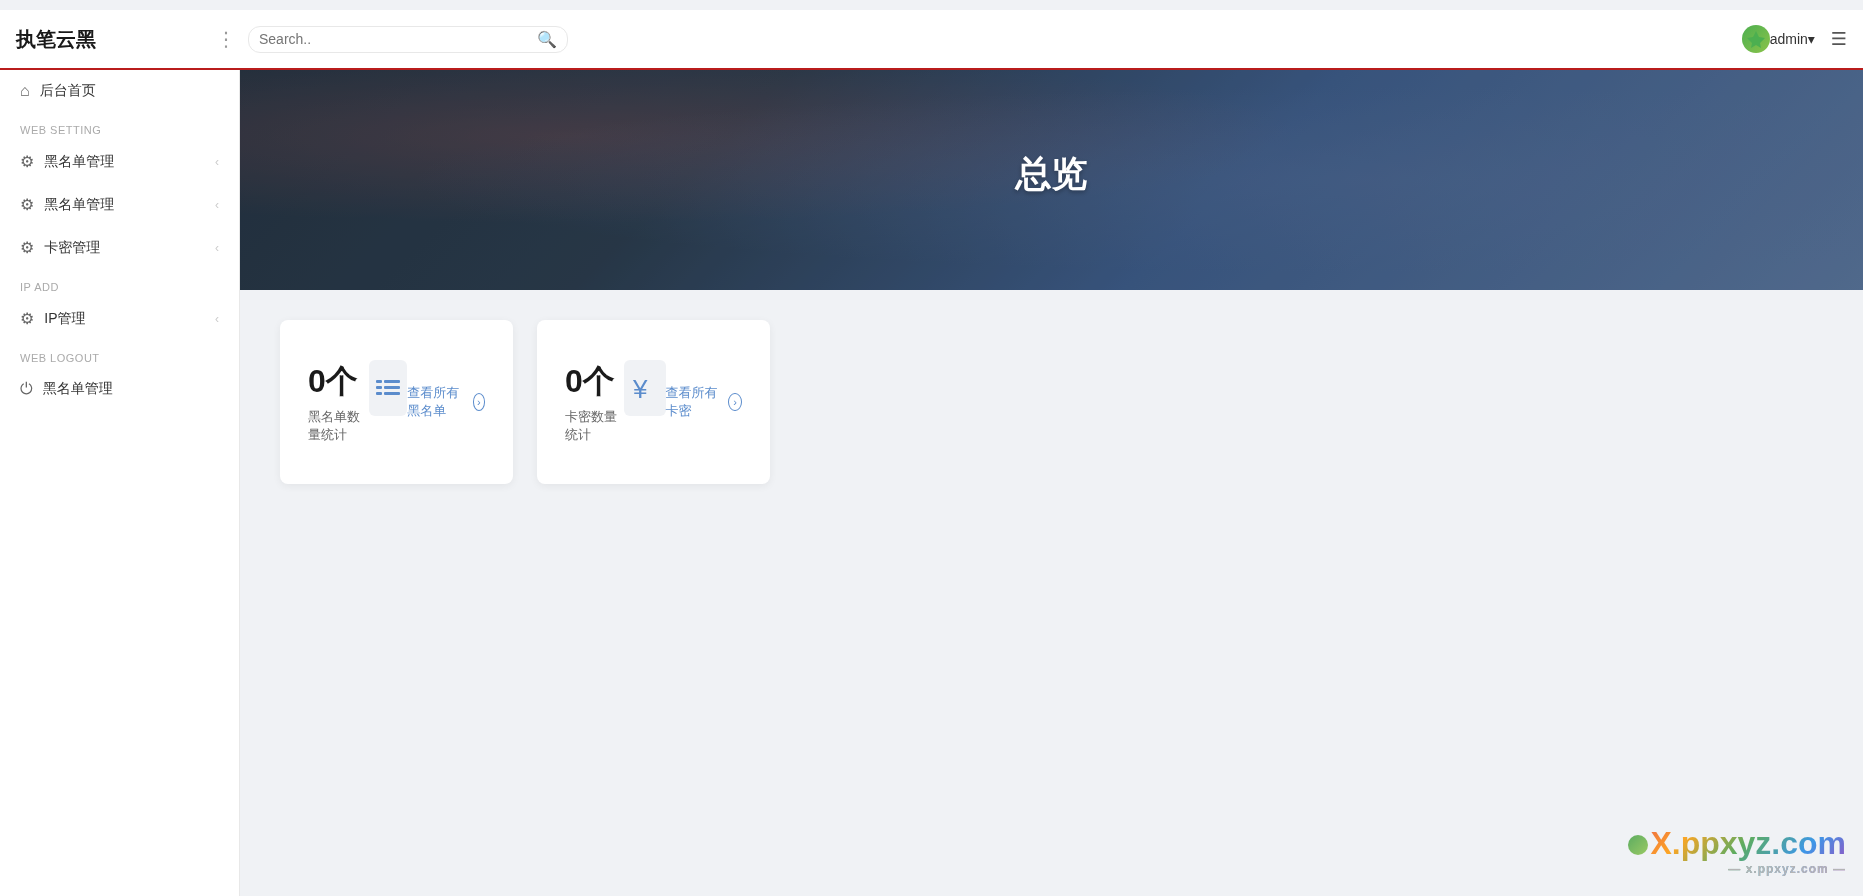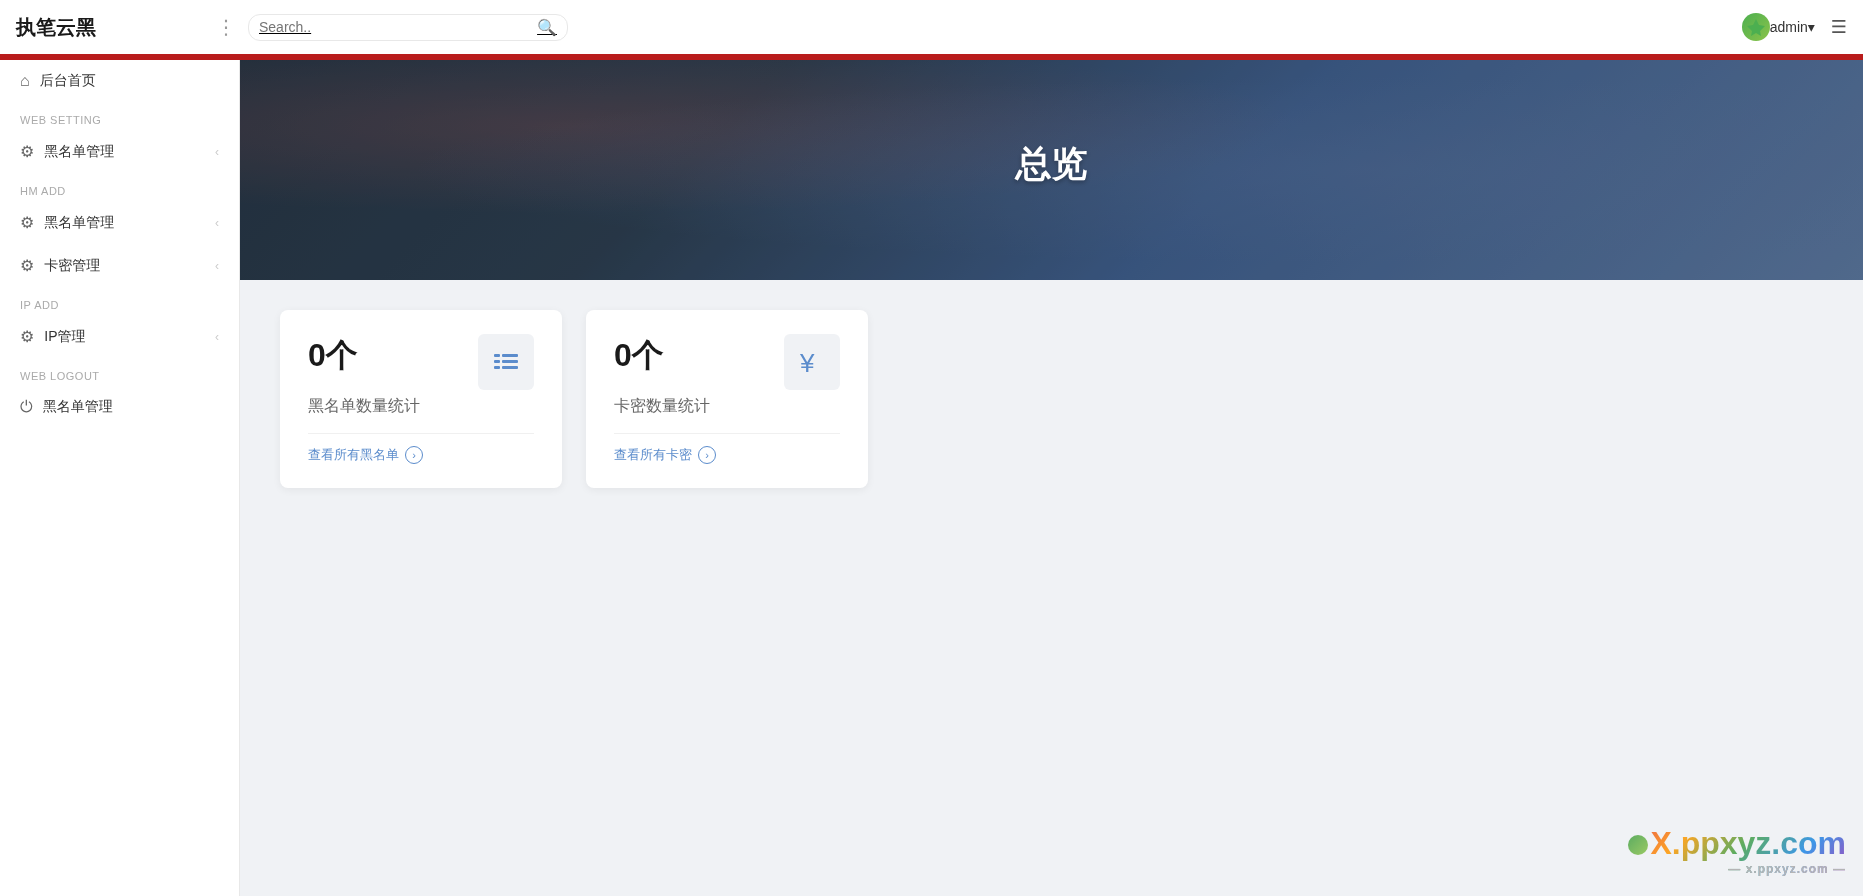"执笔云黑" .header { border-bottom: 6px solid #b91c1c -> 2px solid #b91c1c; margin-top: none -> 10px }
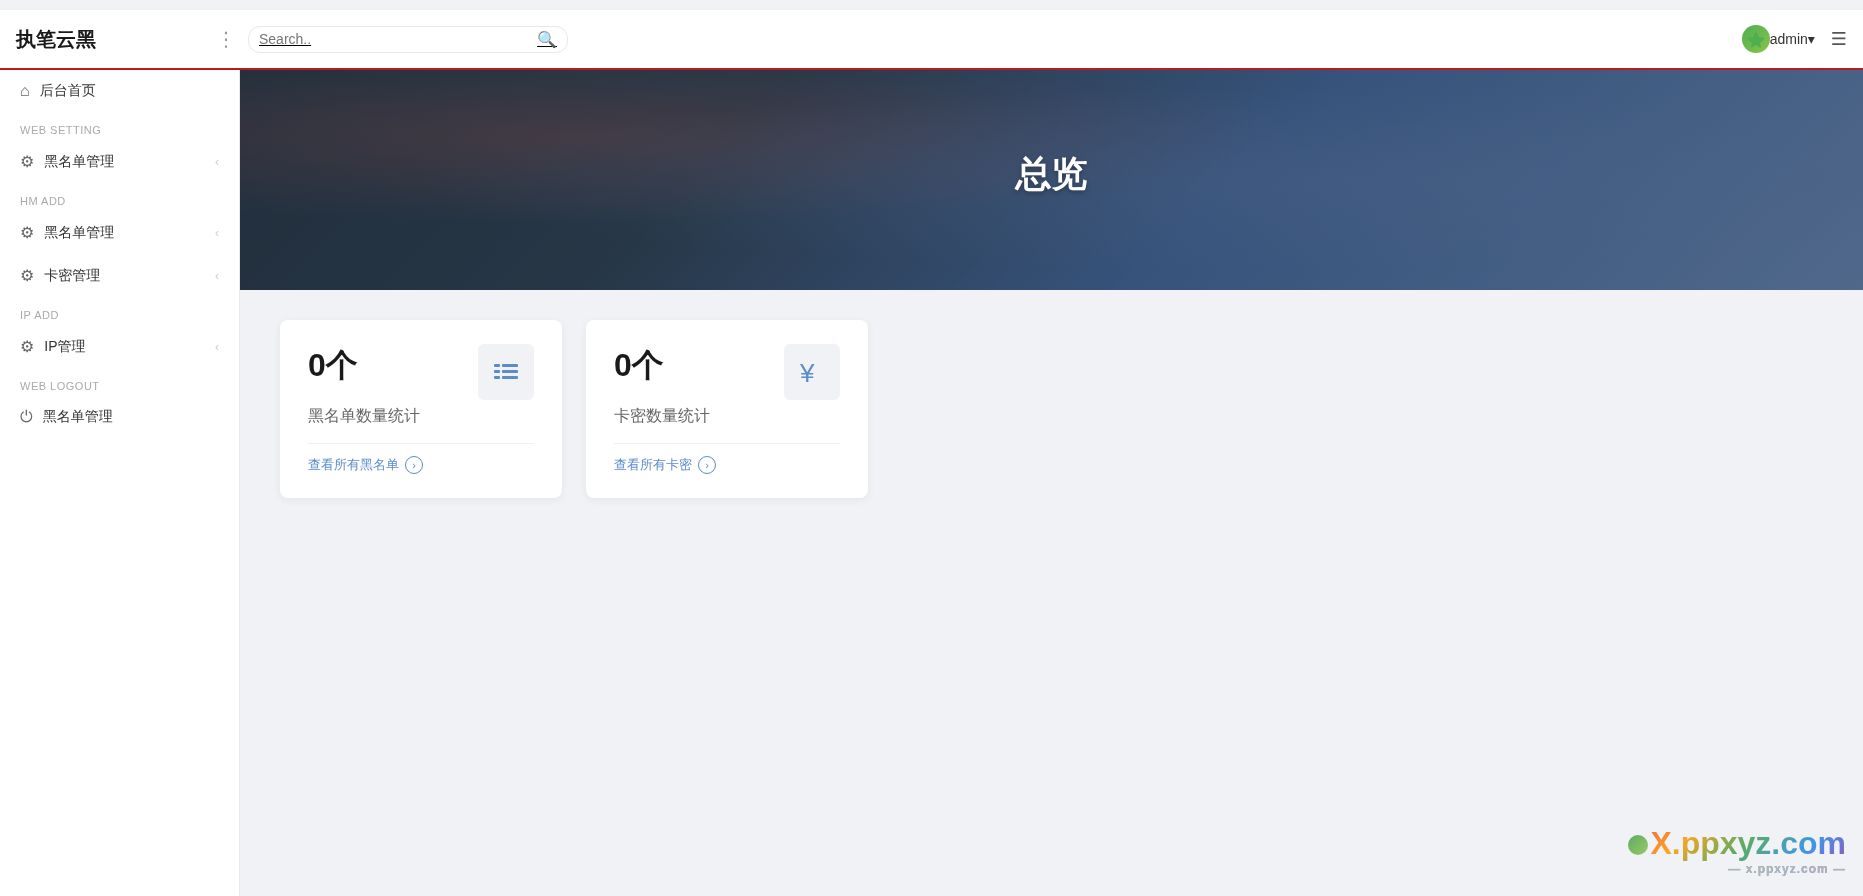"Search.." .header-search { text-decoration: underline -> none }
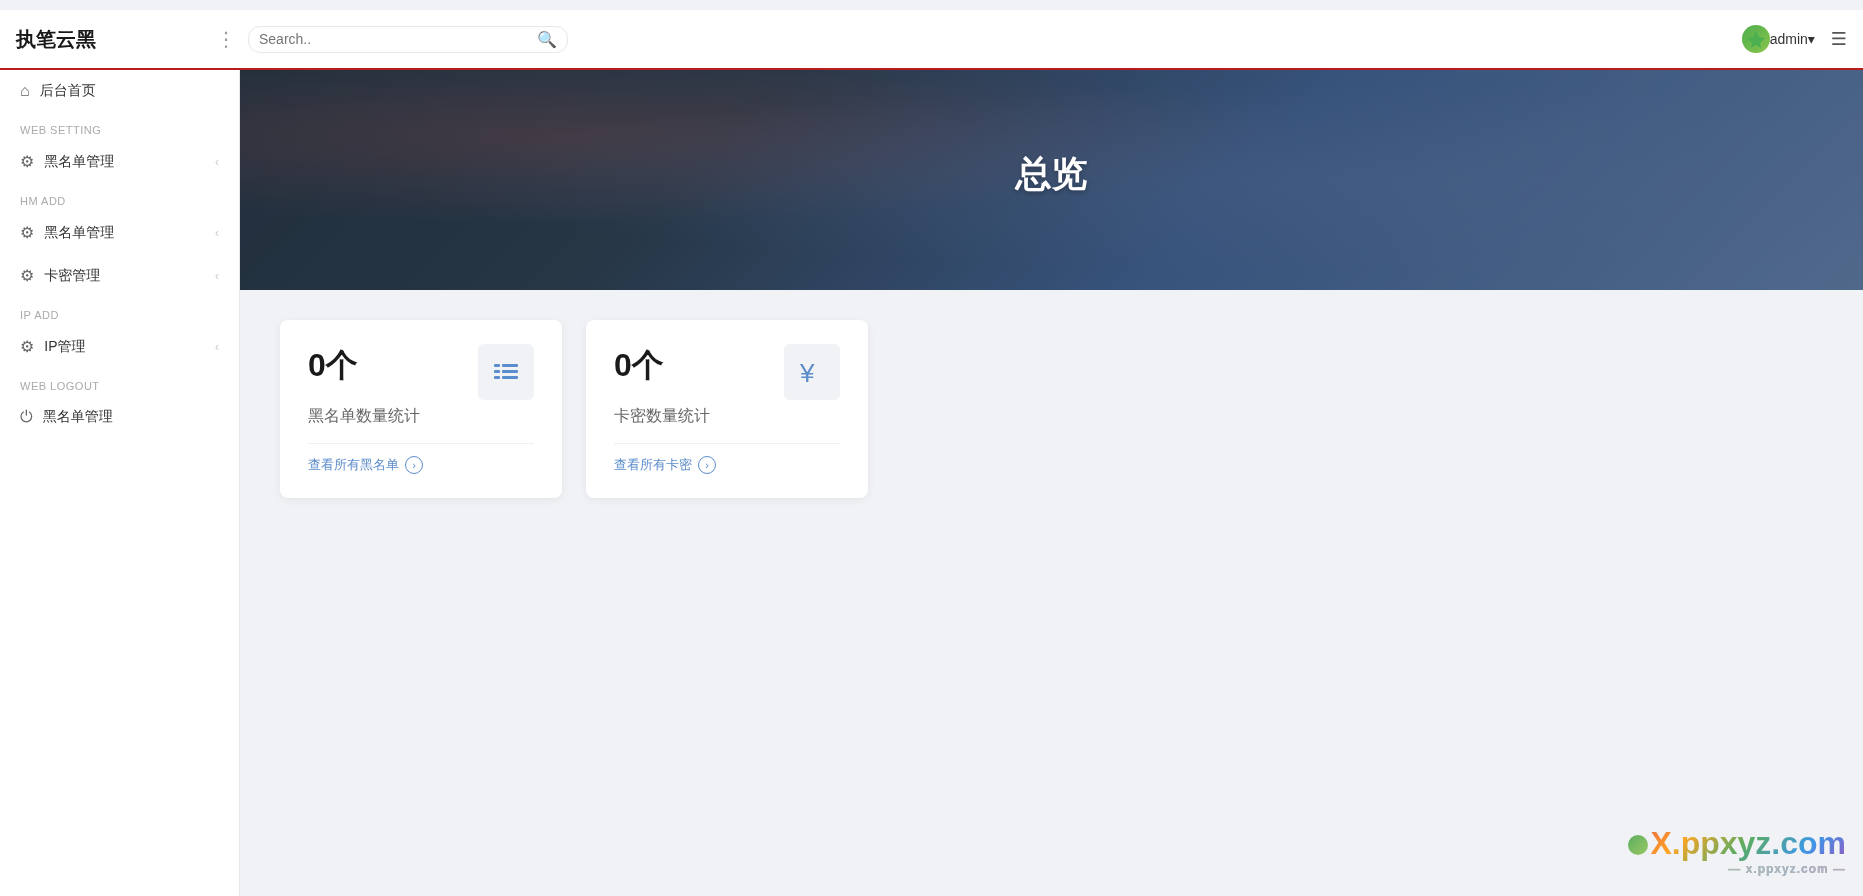"HM ADD" div.sidebar-section-label { html: <div>HM ADD</div> -> none }
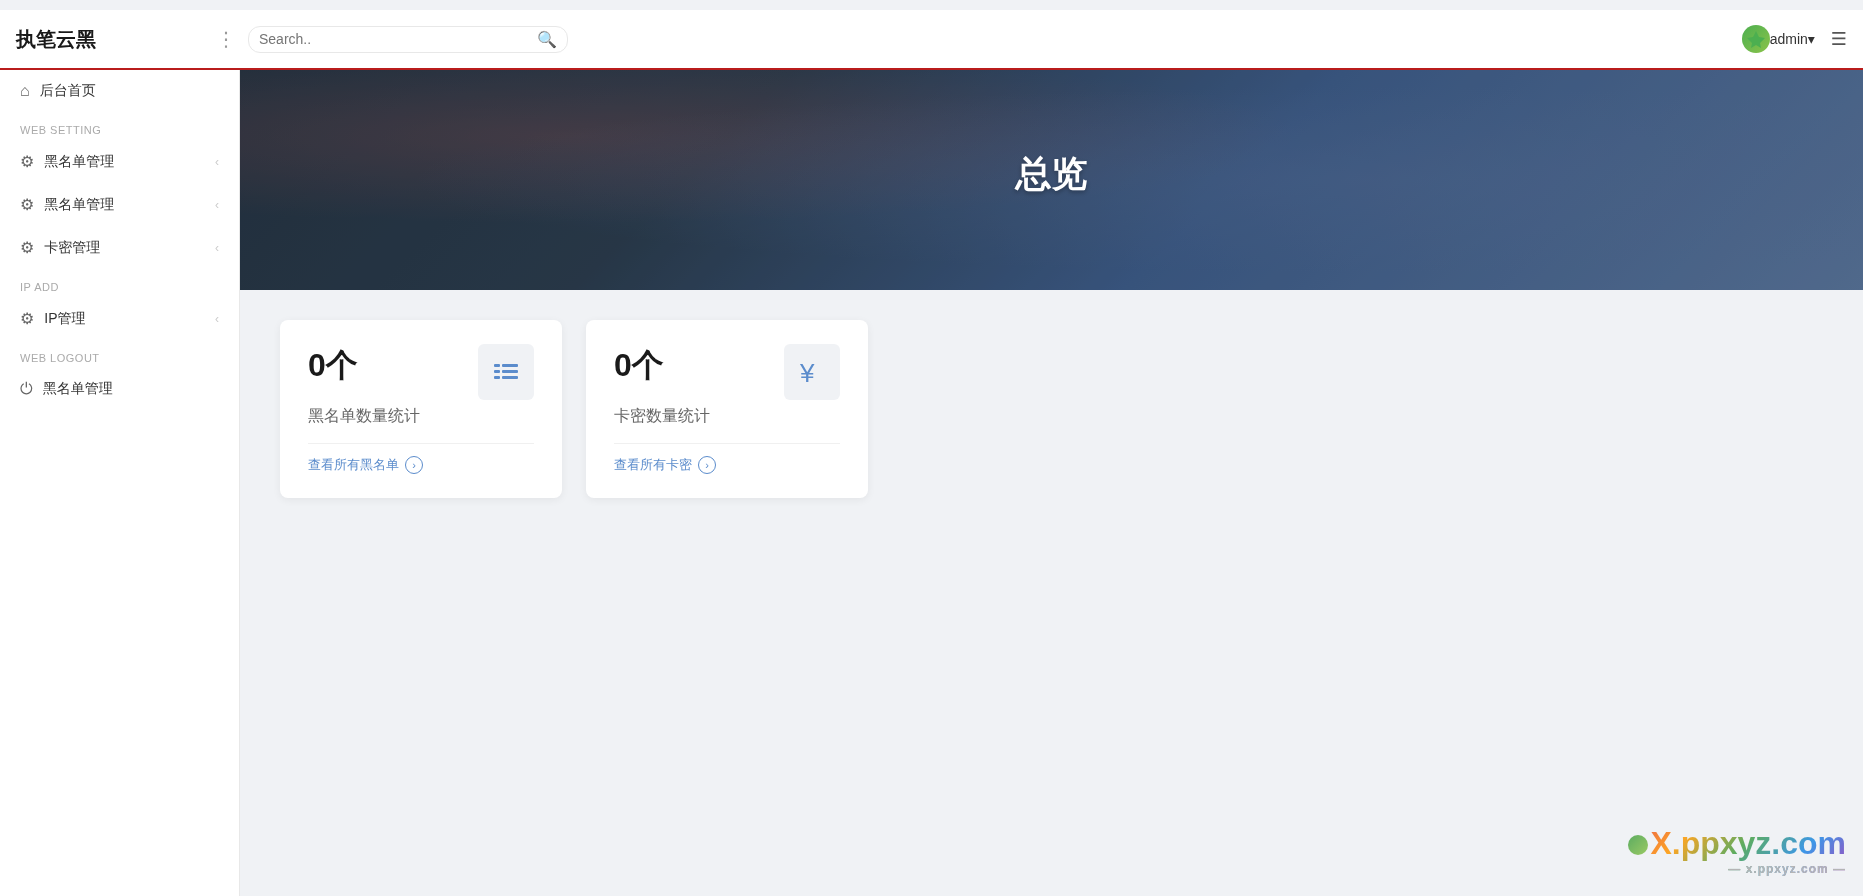"0个" .stat-card { flex-direction: column -> row; padding: 24px 28px -> 40px 28px; width: 282px -> 233px }
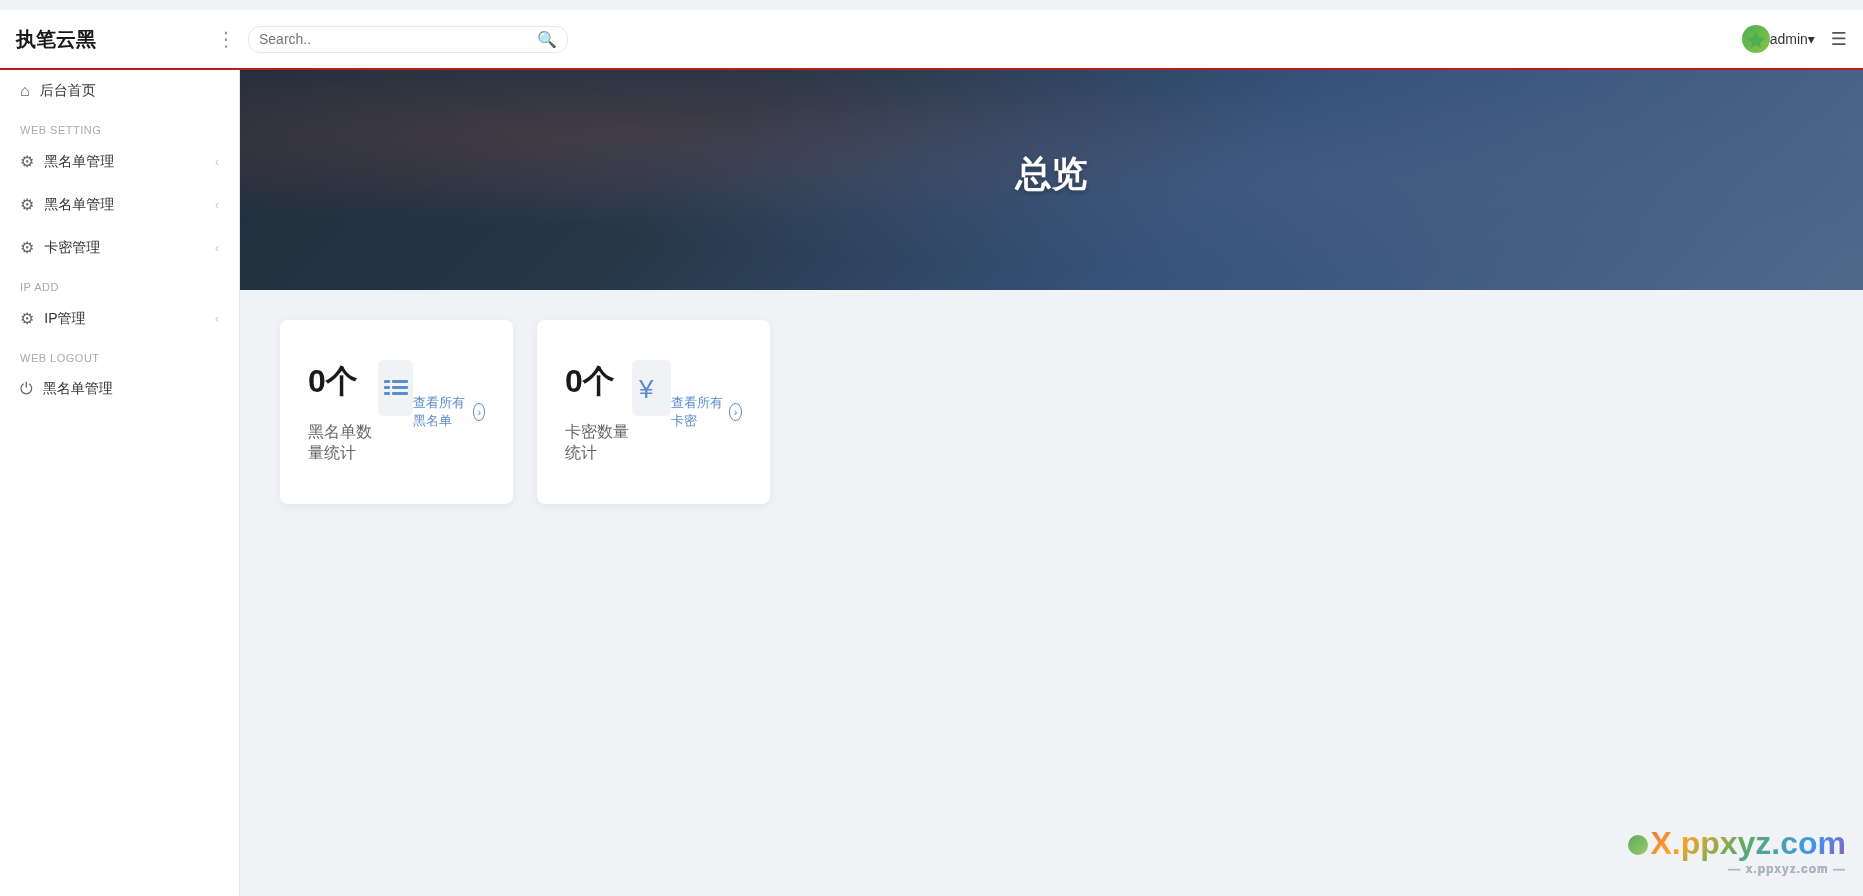"黑名单数量统计" .stat-card-label { font-size: 16px -> 13px; margin-top: 18px -> 4px }
